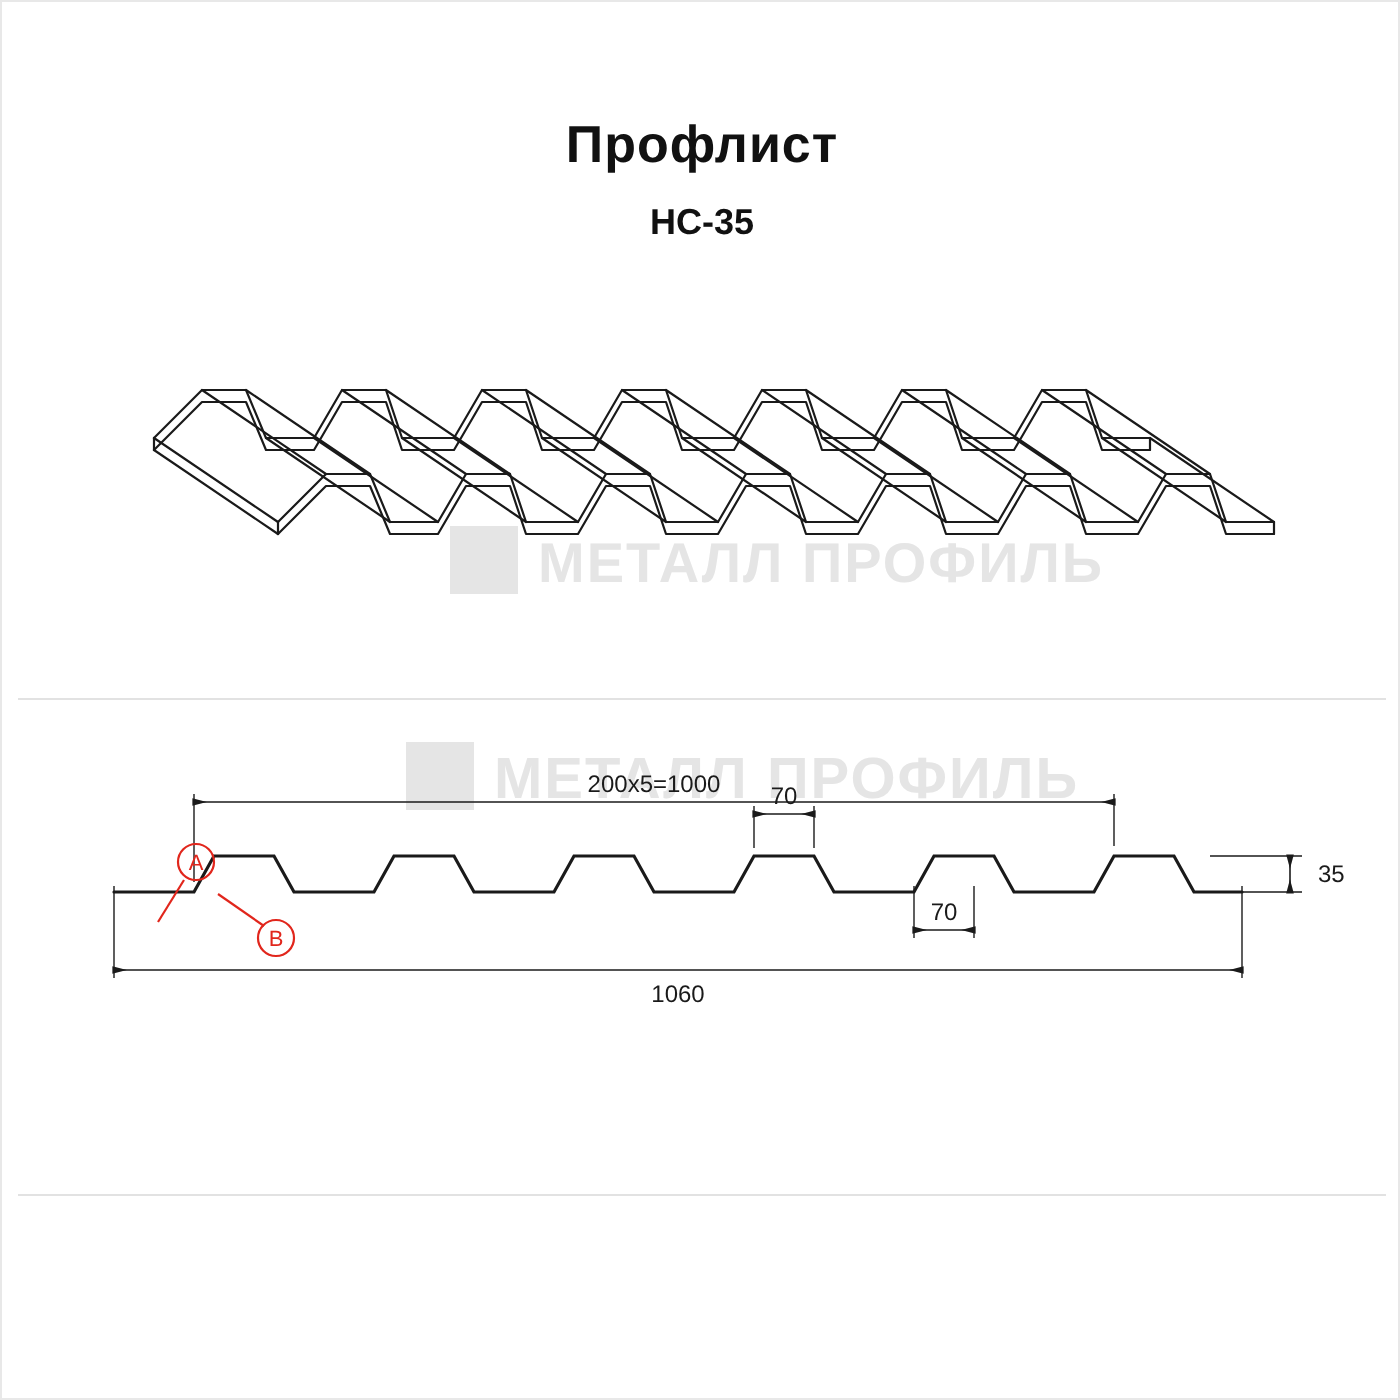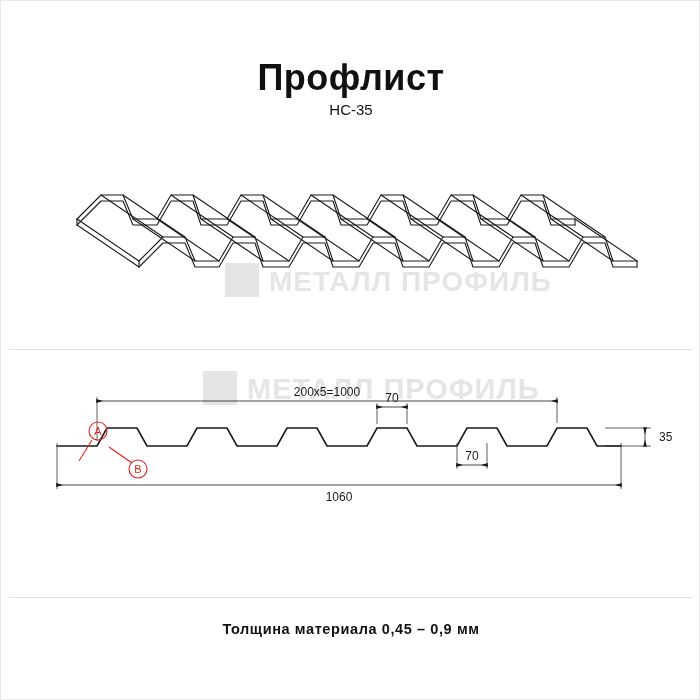"Профлист" .title { font-size: 36px -> 26px }
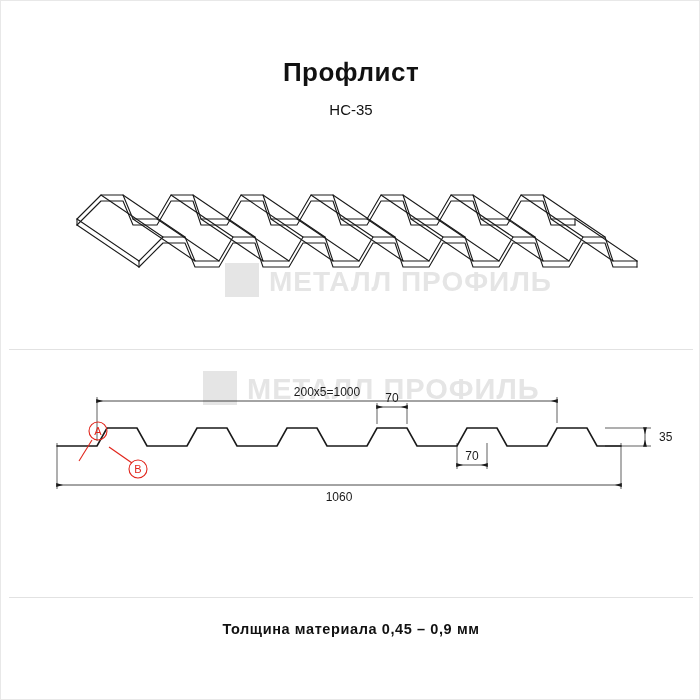"НС-35" .subtitle { font-size: 15px -> 18px; font-weight: normal -> bold }
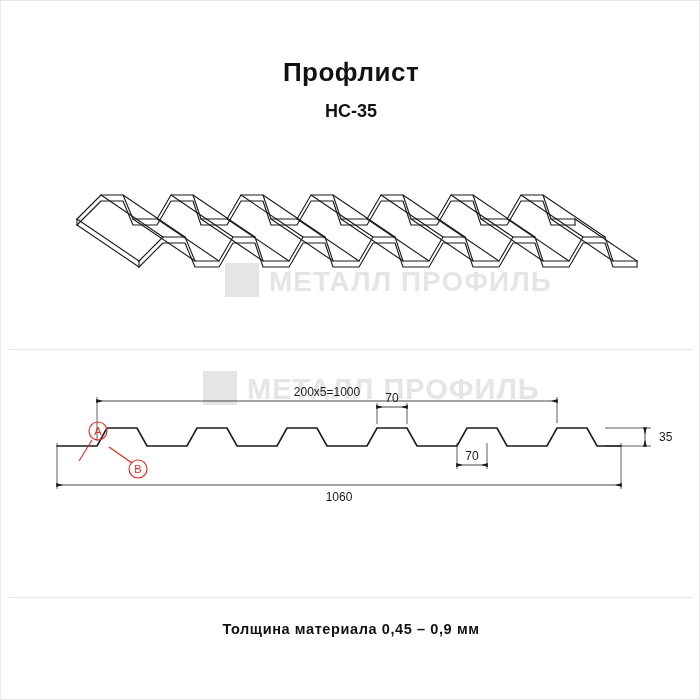"Толщина материала 0,45 – 0,9" div.footer { html: <div>Толщина материала 0,45 – 0,9 мм</div> -> none }
